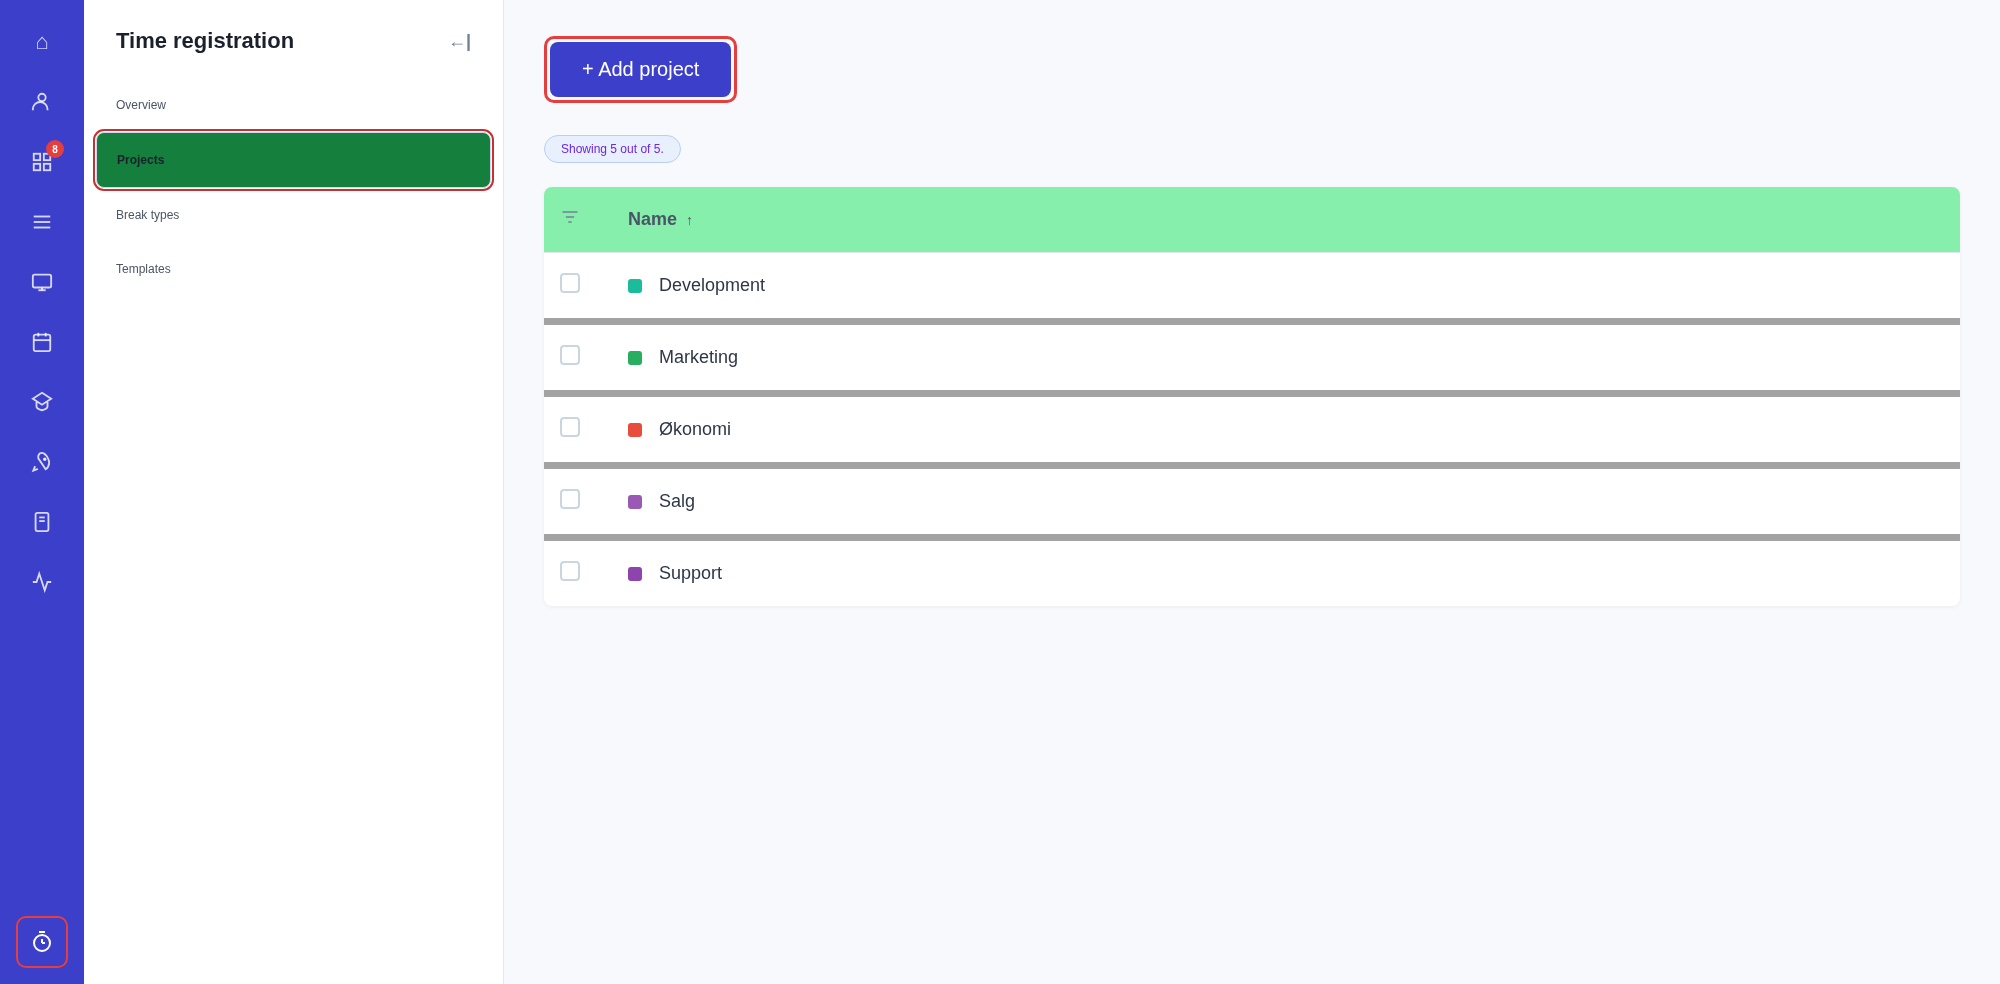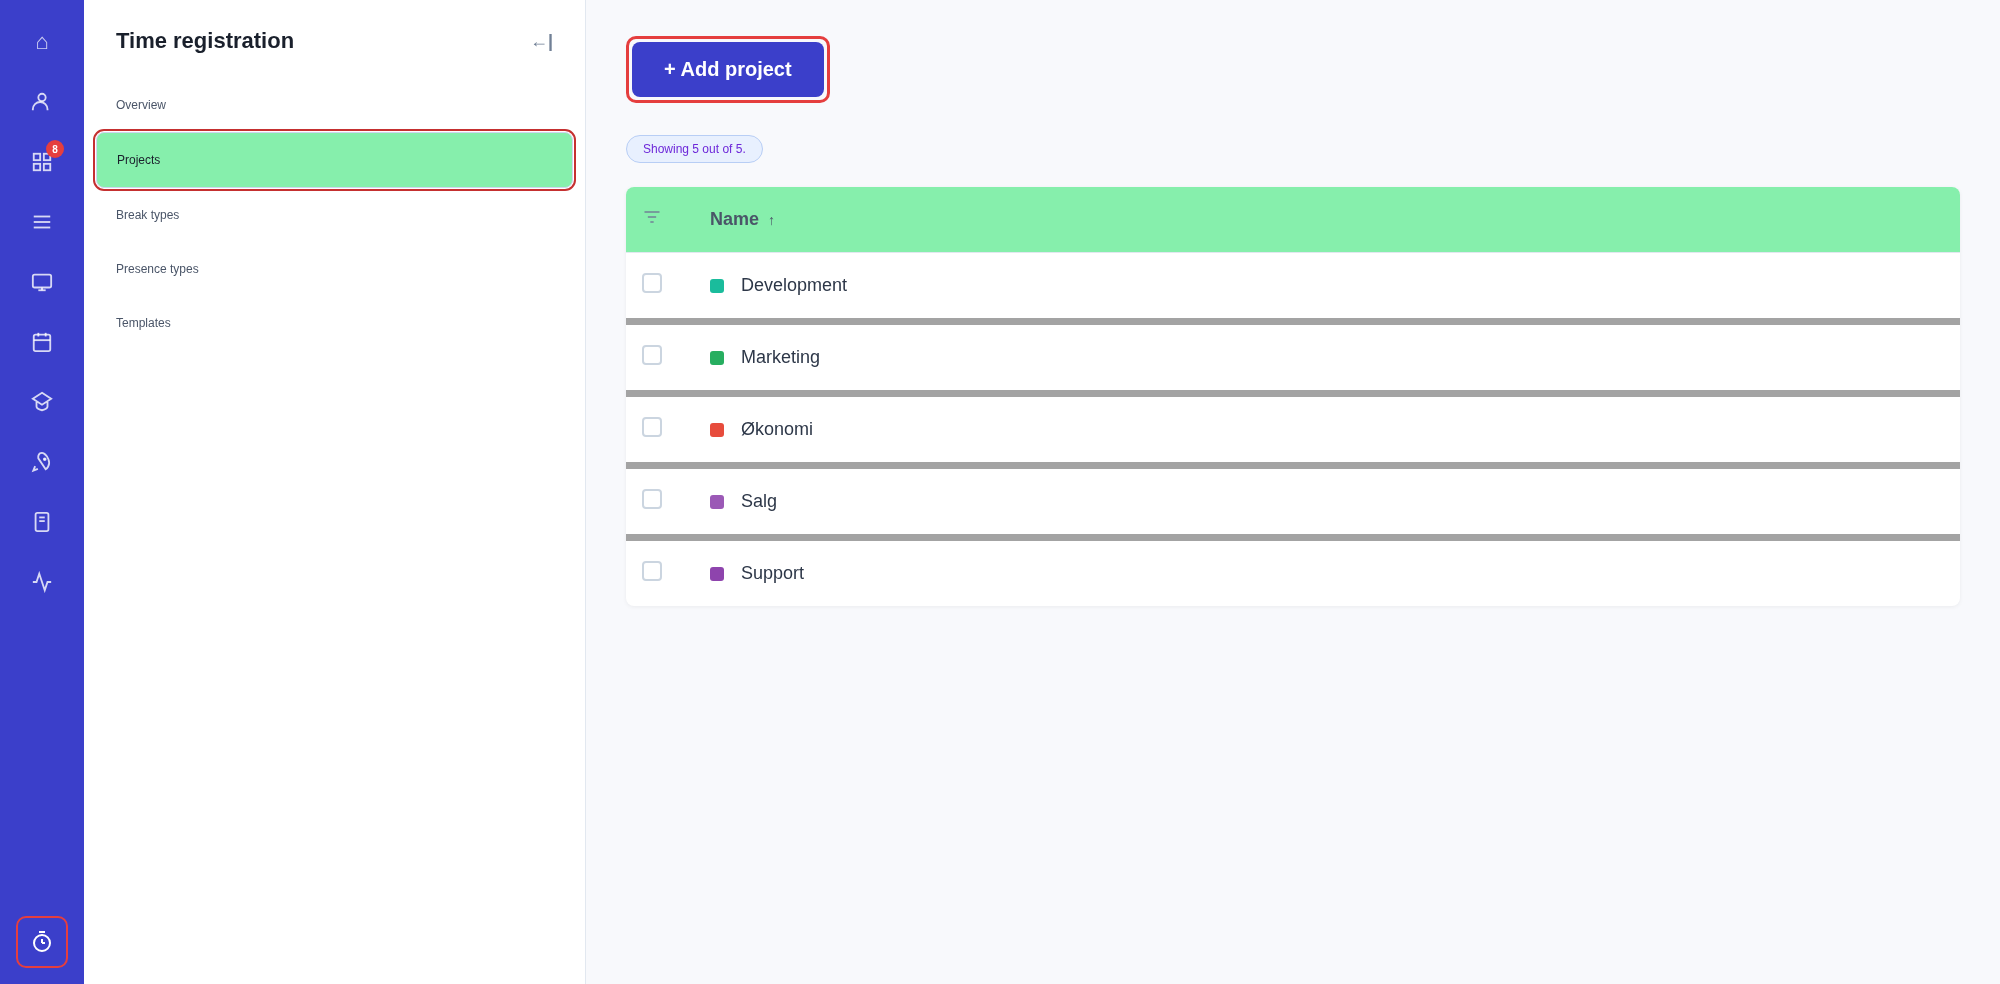"Time registration" .nav-sidebar { width: 502px -> 420px }
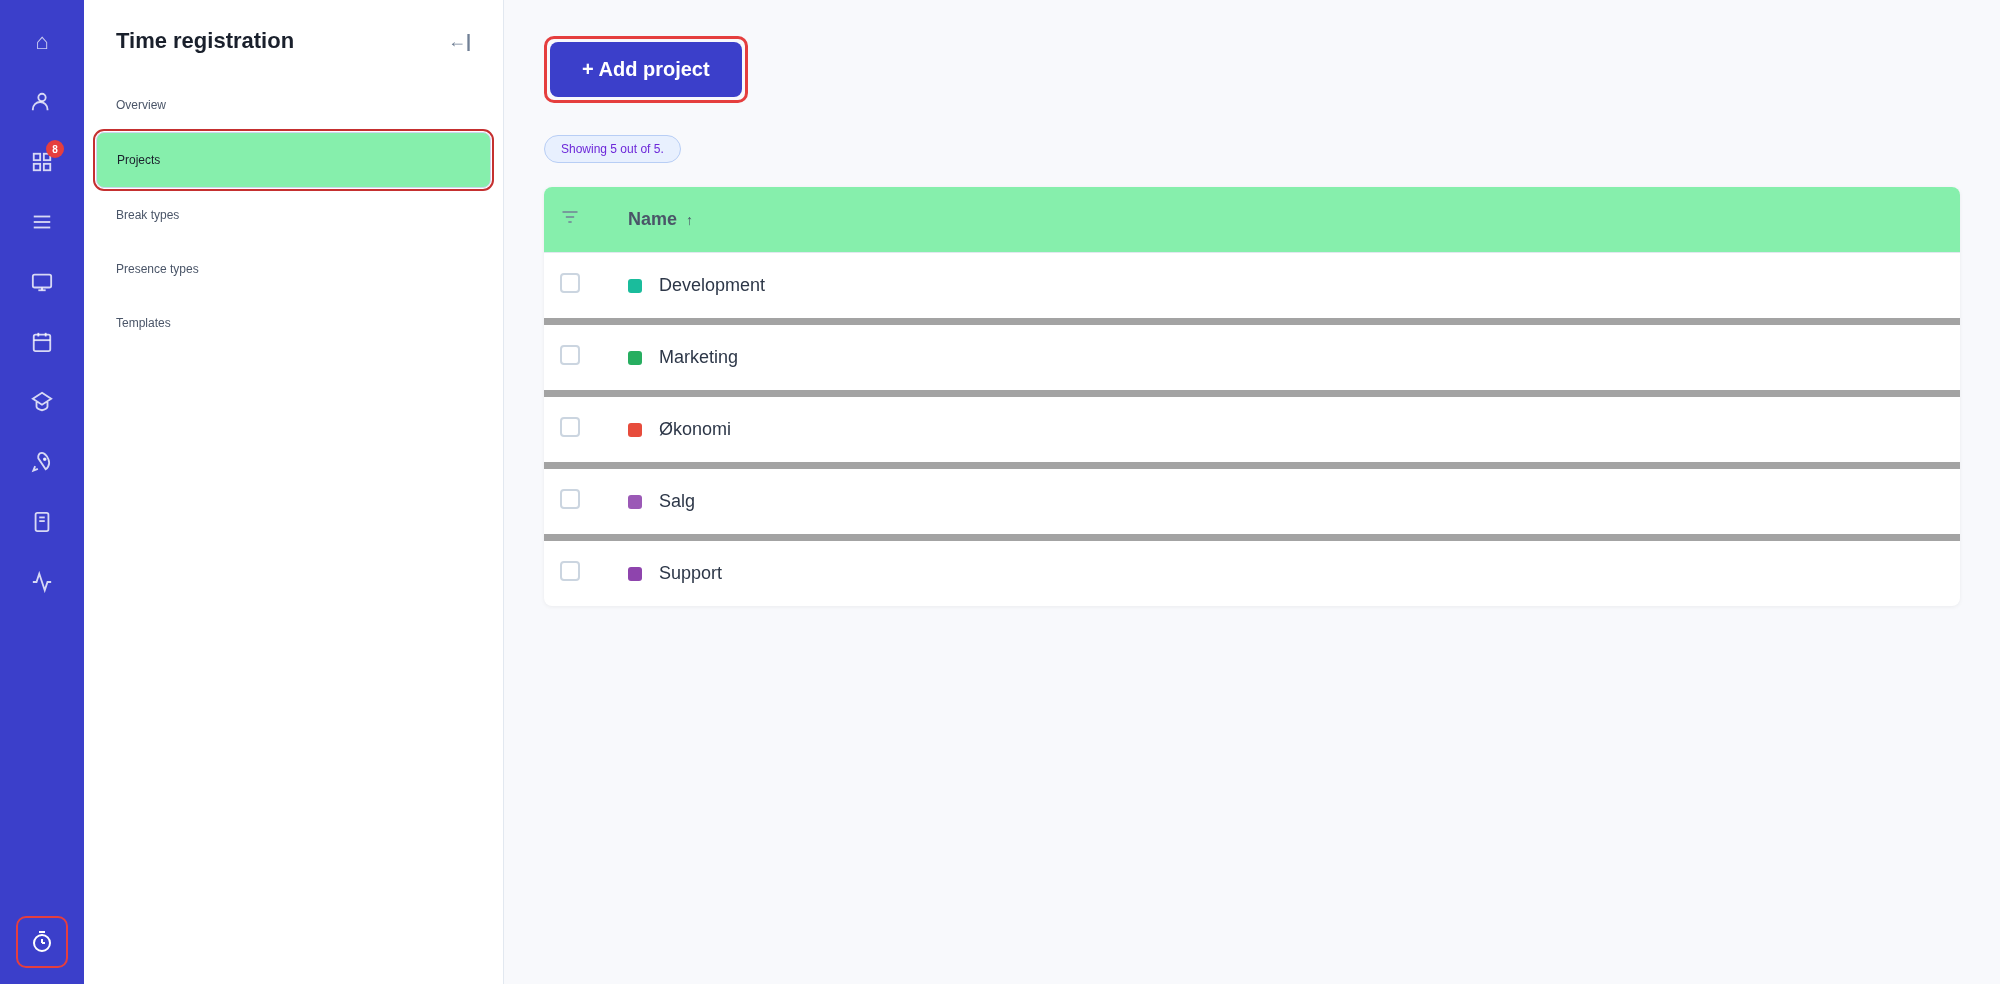"+ Add project" .add-project-btn { font-weight: 700 -> 400 }
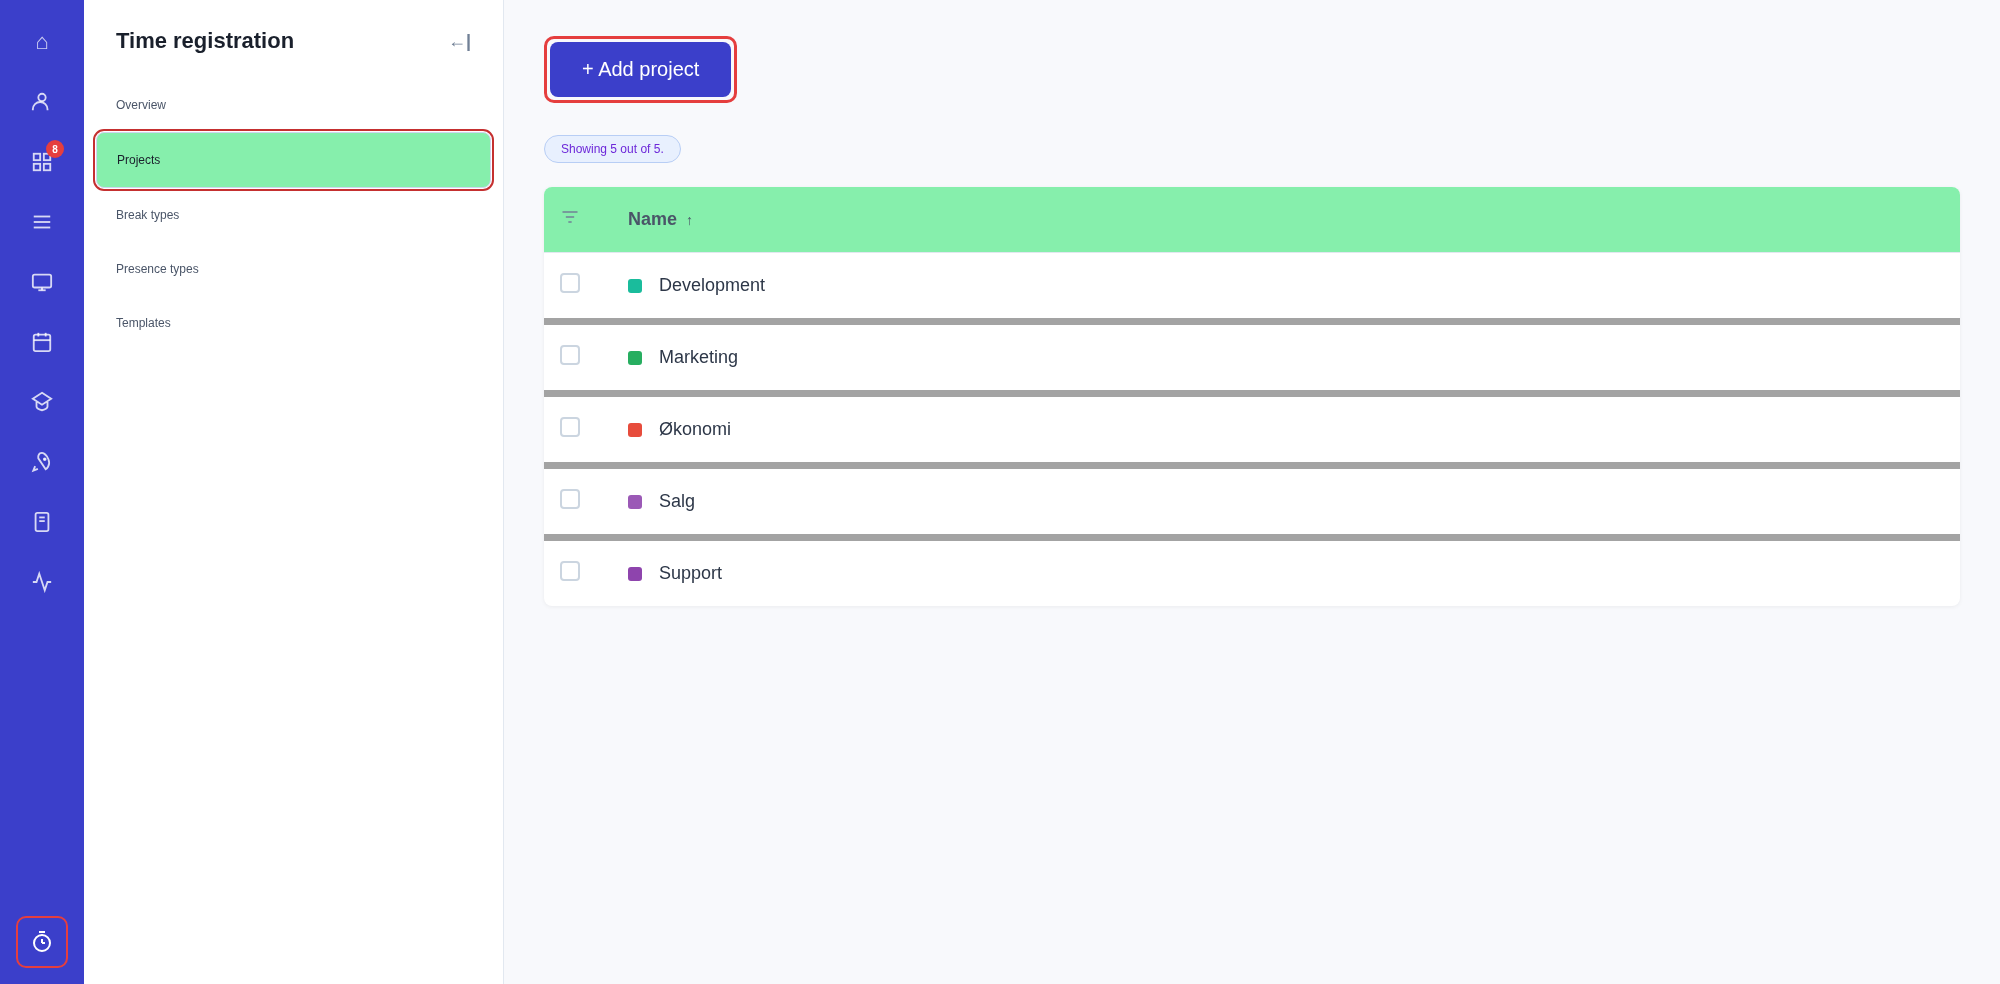"Projects" .nav-sidebar .menu-item.active { background: #86efac -> #15803d; font-weight: 400 -> 700 }
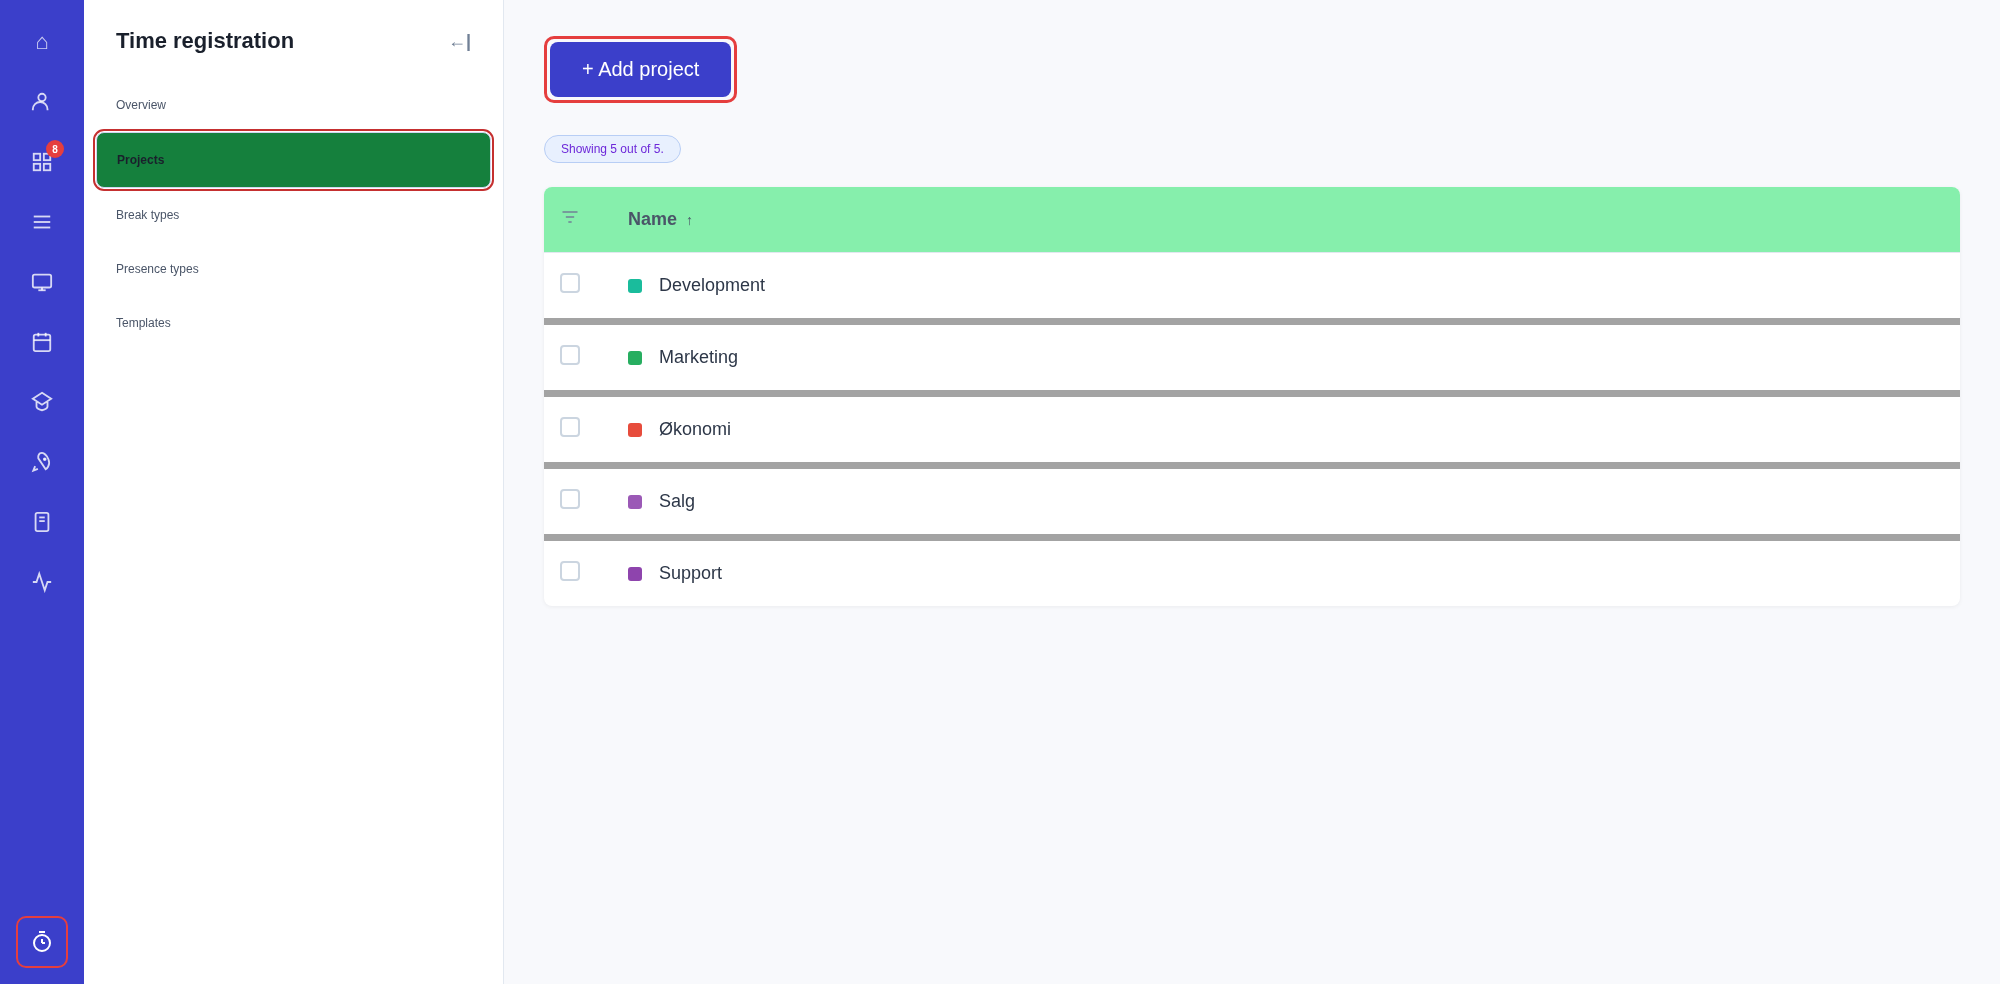"Presence types" div.menu-item { html: <div> <span>Presence types</span> </div> -> none }
